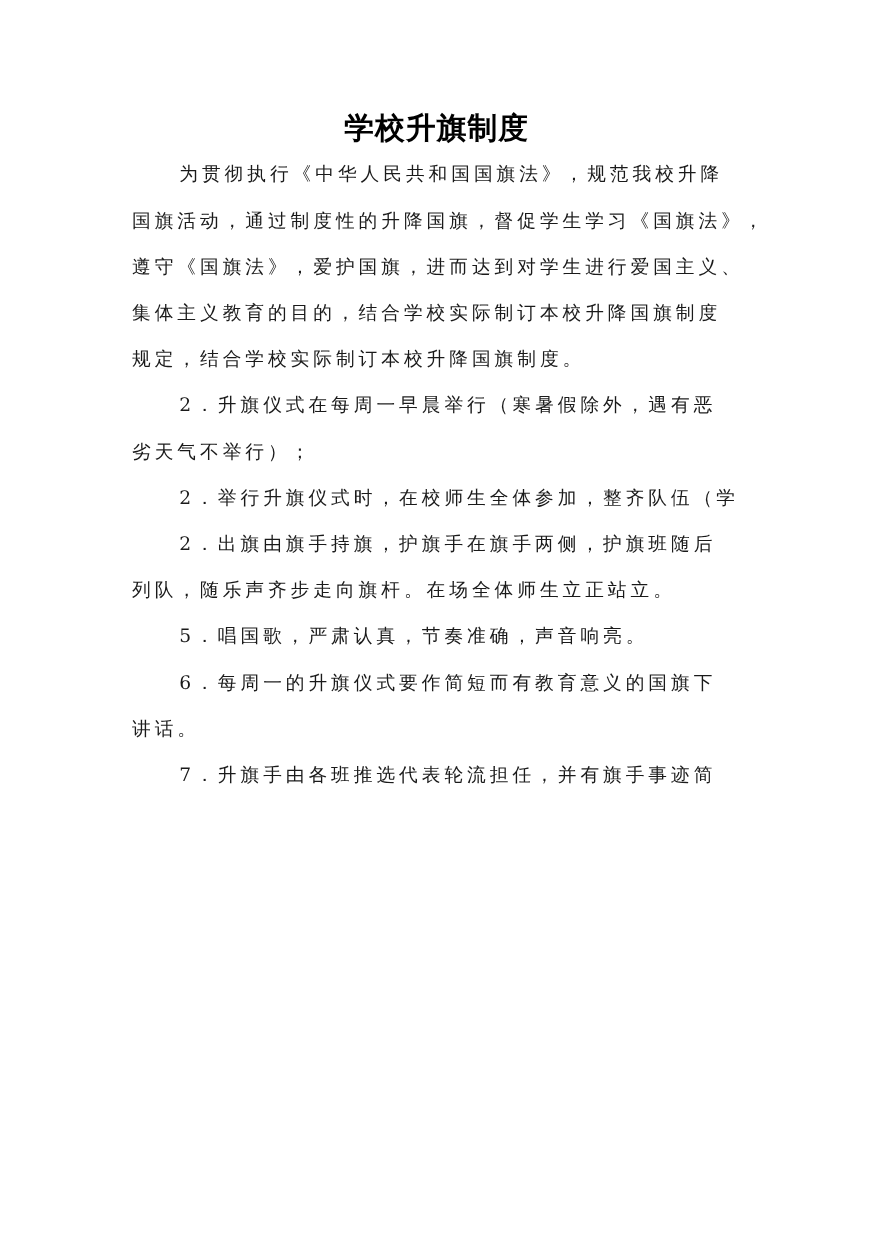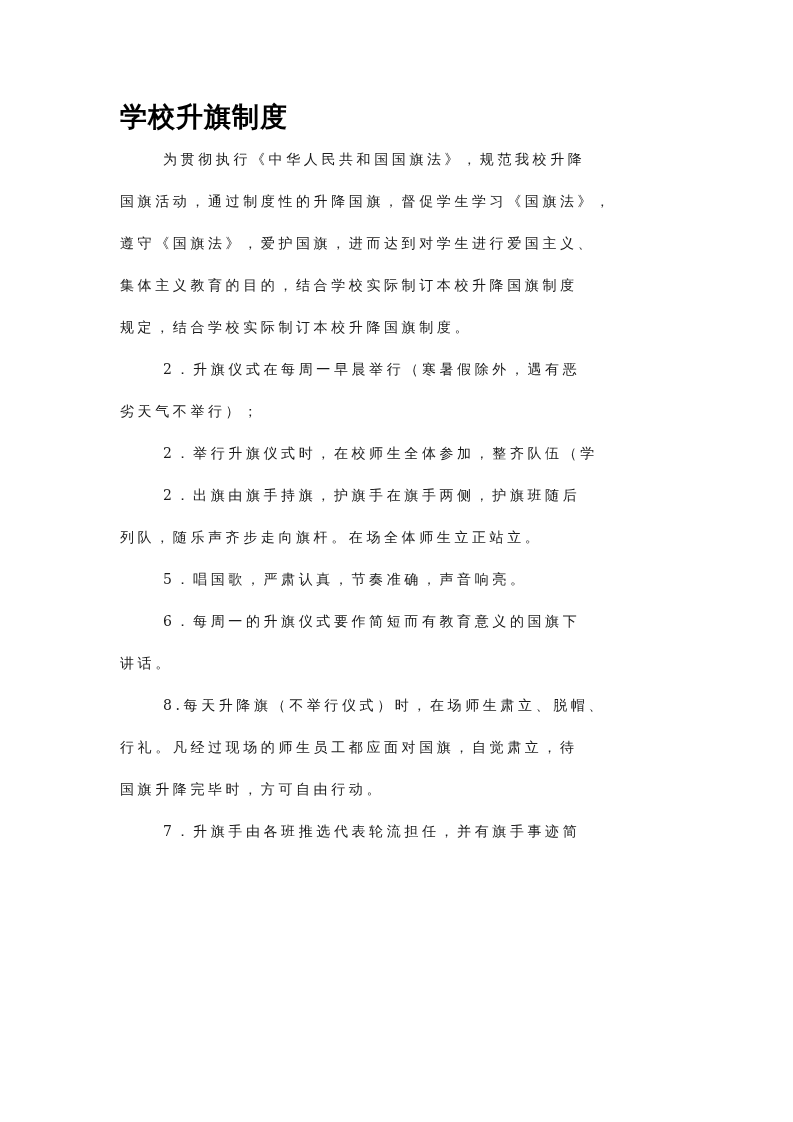"学校升旗制度" .title { text-align: none -> center }
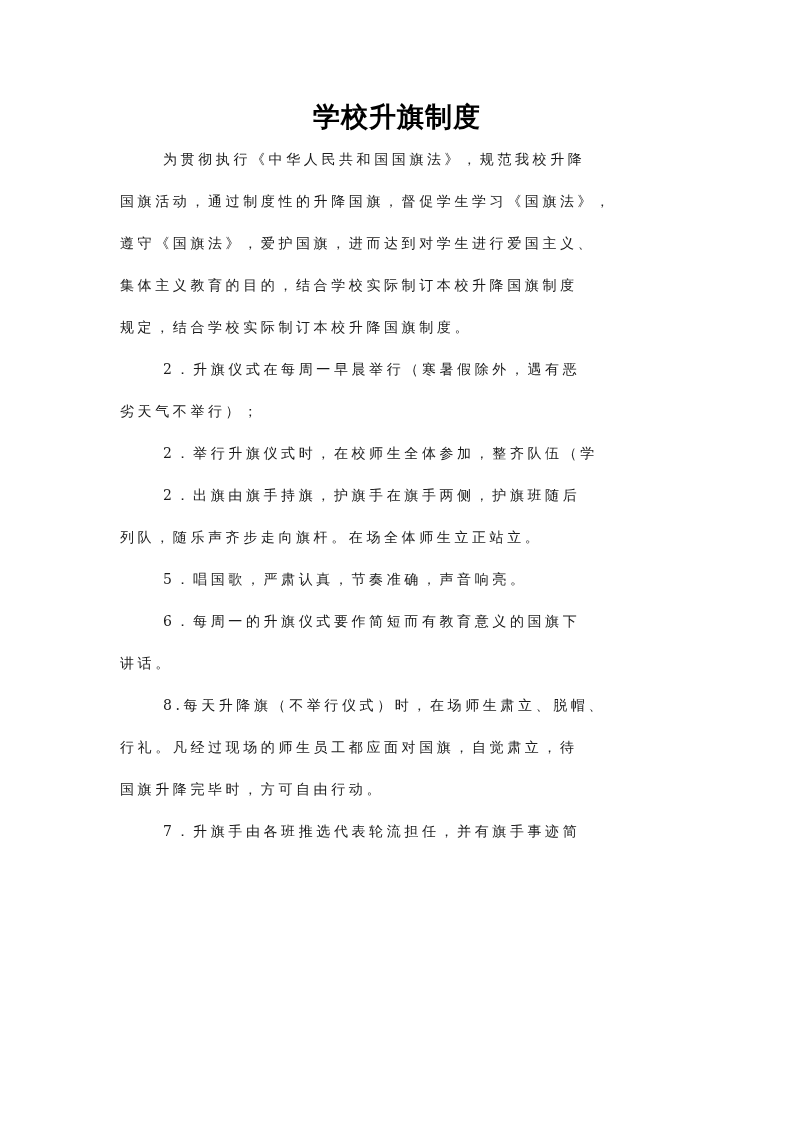"为贯彻执行《中华人民共和国国旗法》，规范我校升降" .line { font-size: 14px -> 17px }
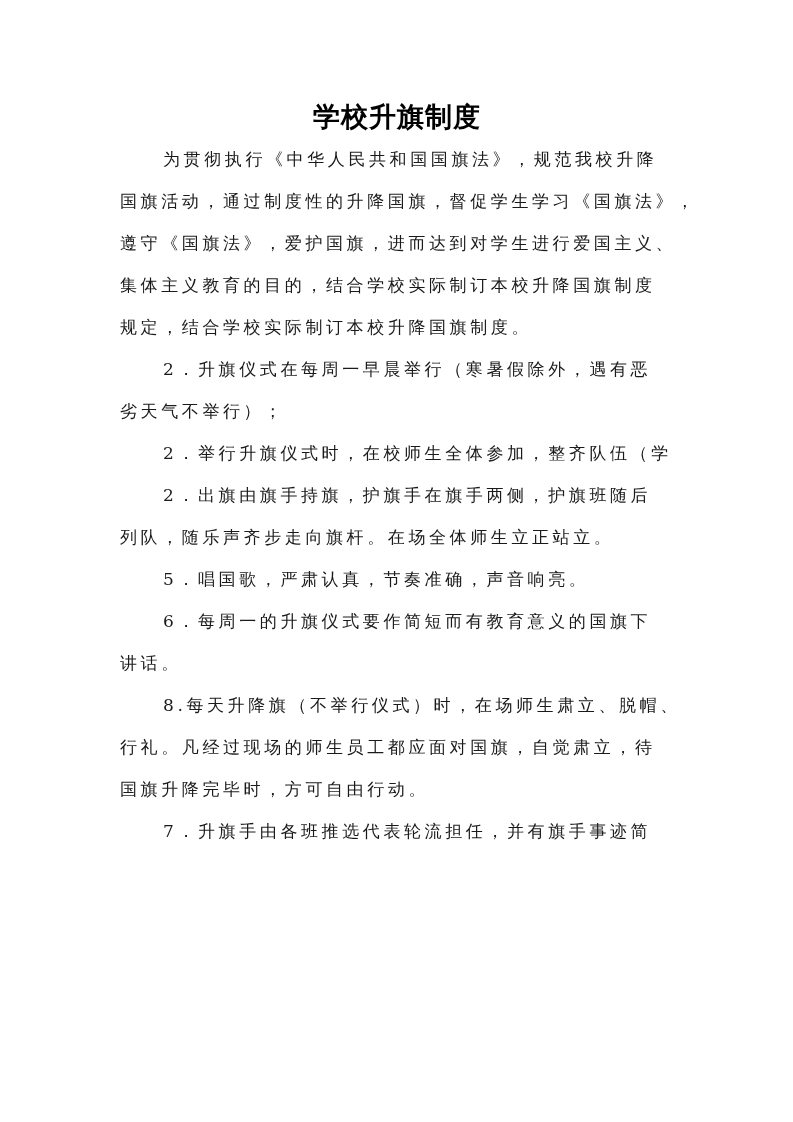"8.每天升降旗（不举行仪式）时，在场师生肃立、脱帽、" div { html: <div> <span>8.每天升降旗（不举行仪式）时，在场师生肃立、脱帽、</span> <span>行礼。凡经过现场的师生员工都应面对国旗，自觉肃立，待</span> <span>国旗升降完毕时，方可自由行动。</span> </div> -> none }
